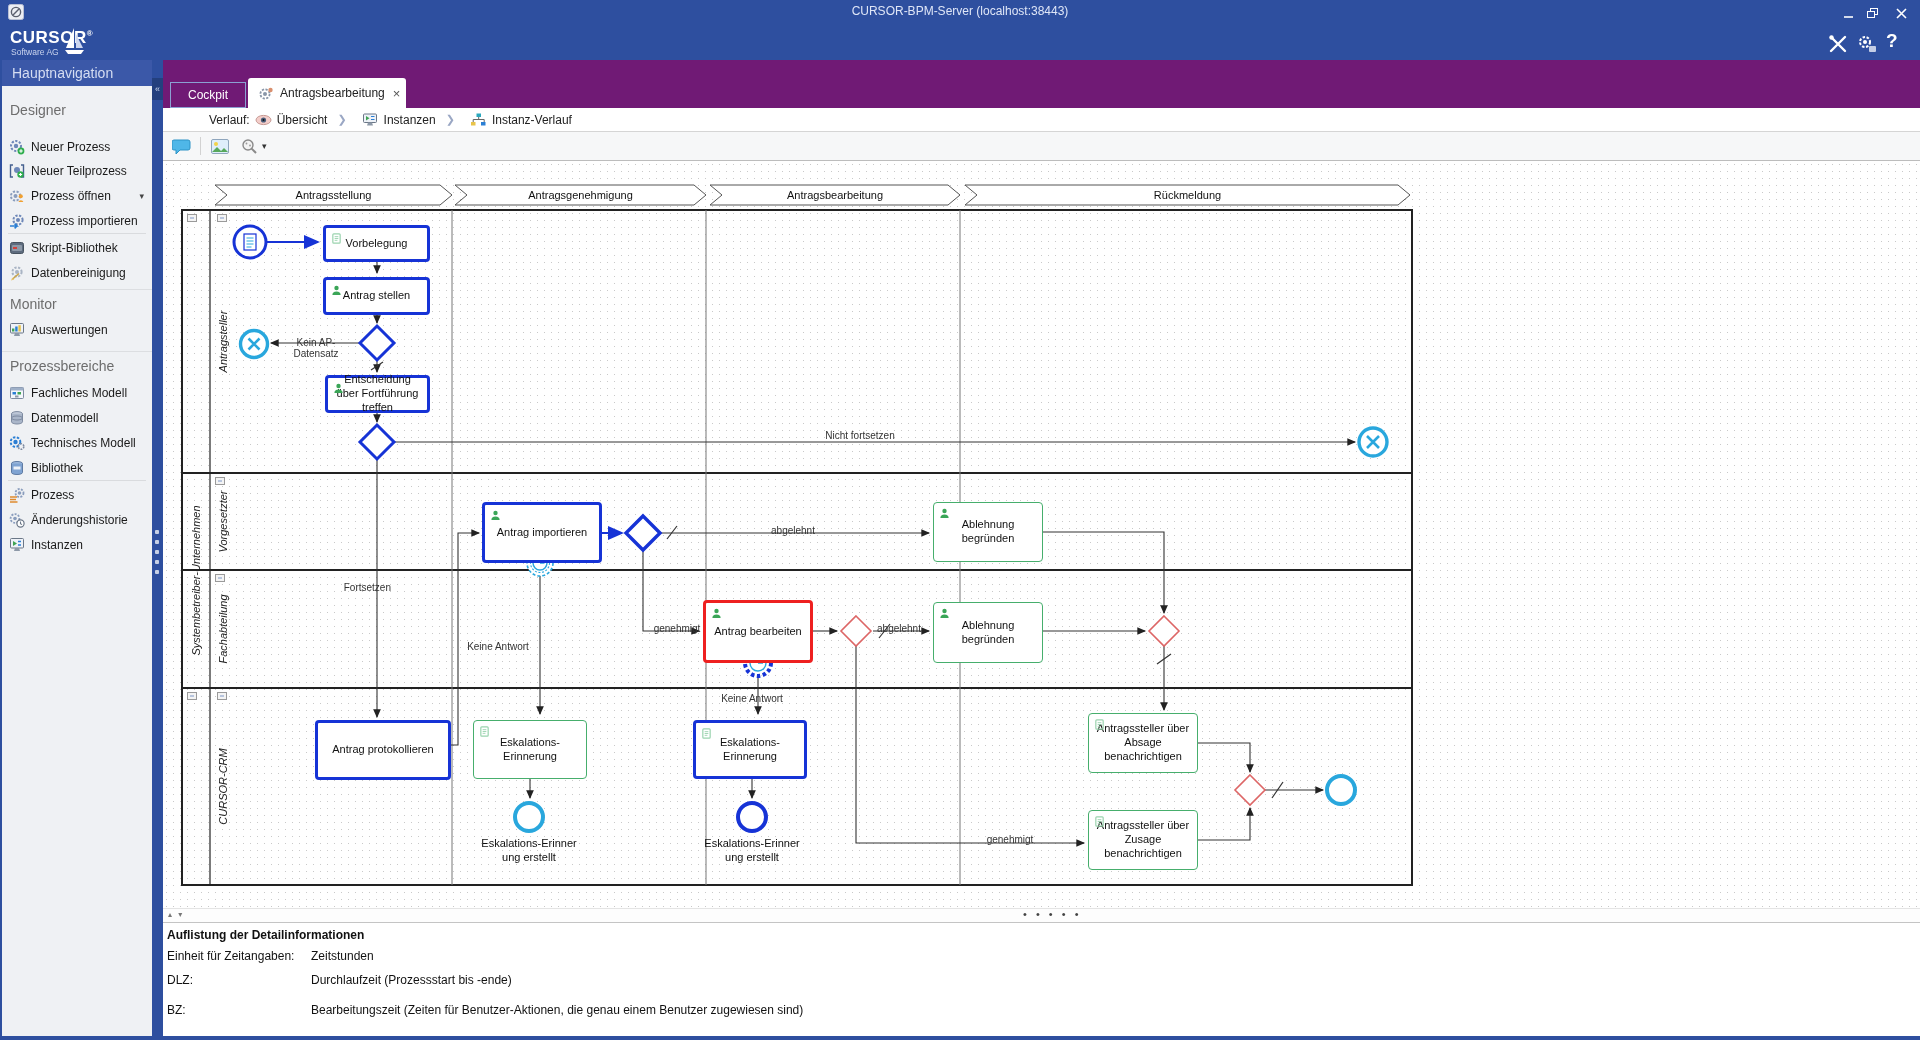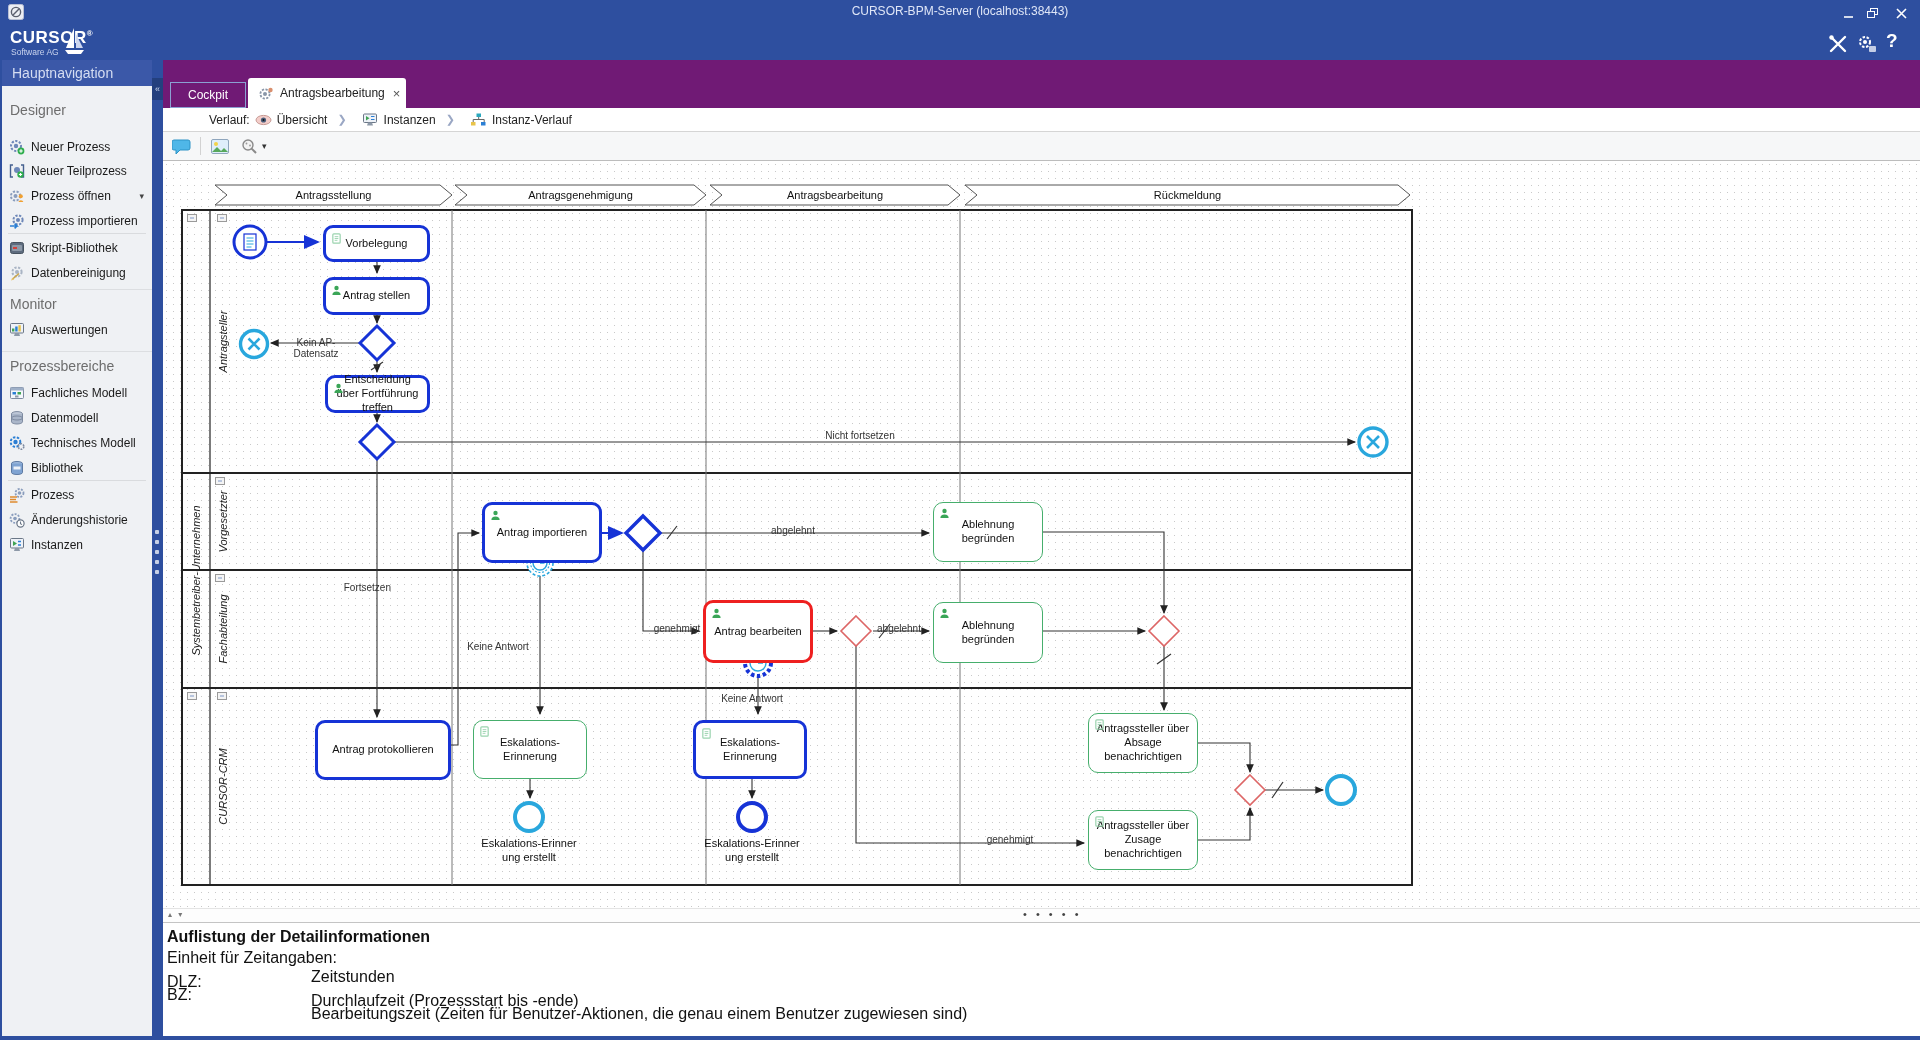"Vorbelegung" .task { border-radius: 10px -> 4px }
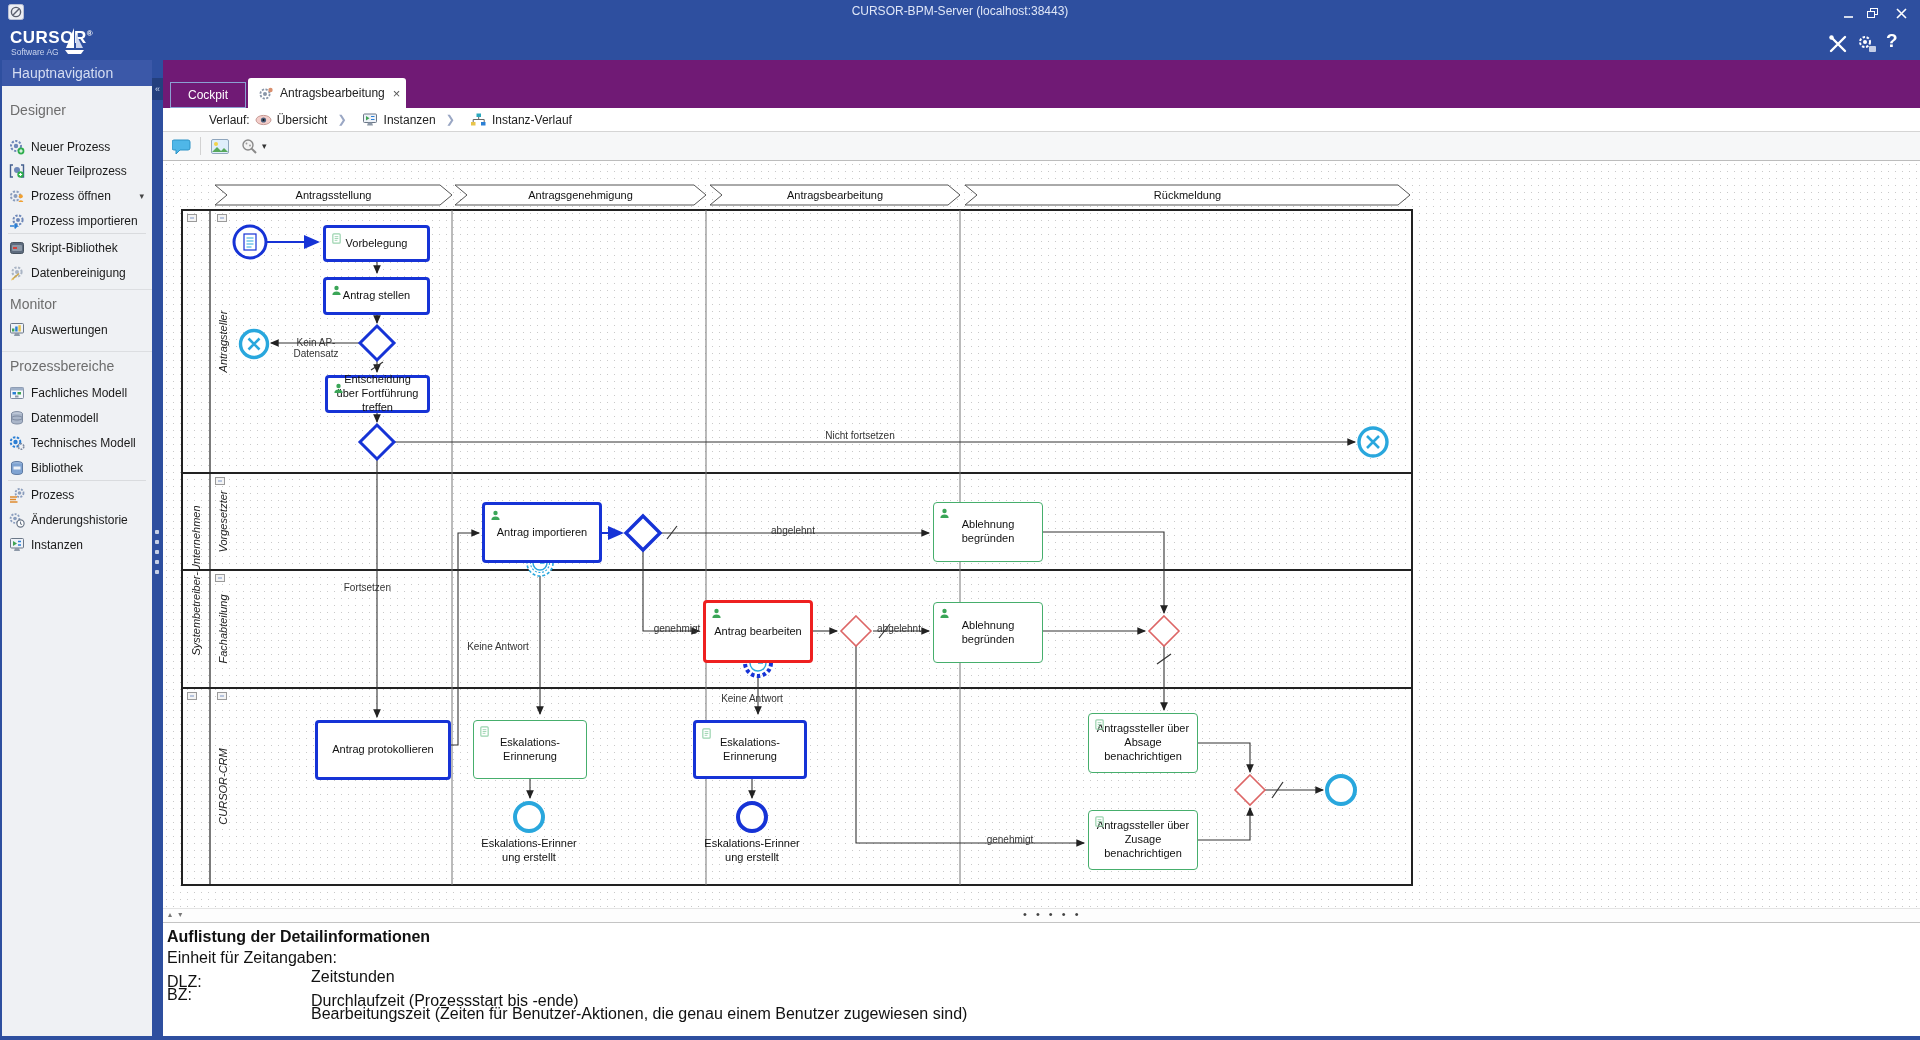"Auflistung der Detailinformationen" #details { font-size: 16px -> 12px }
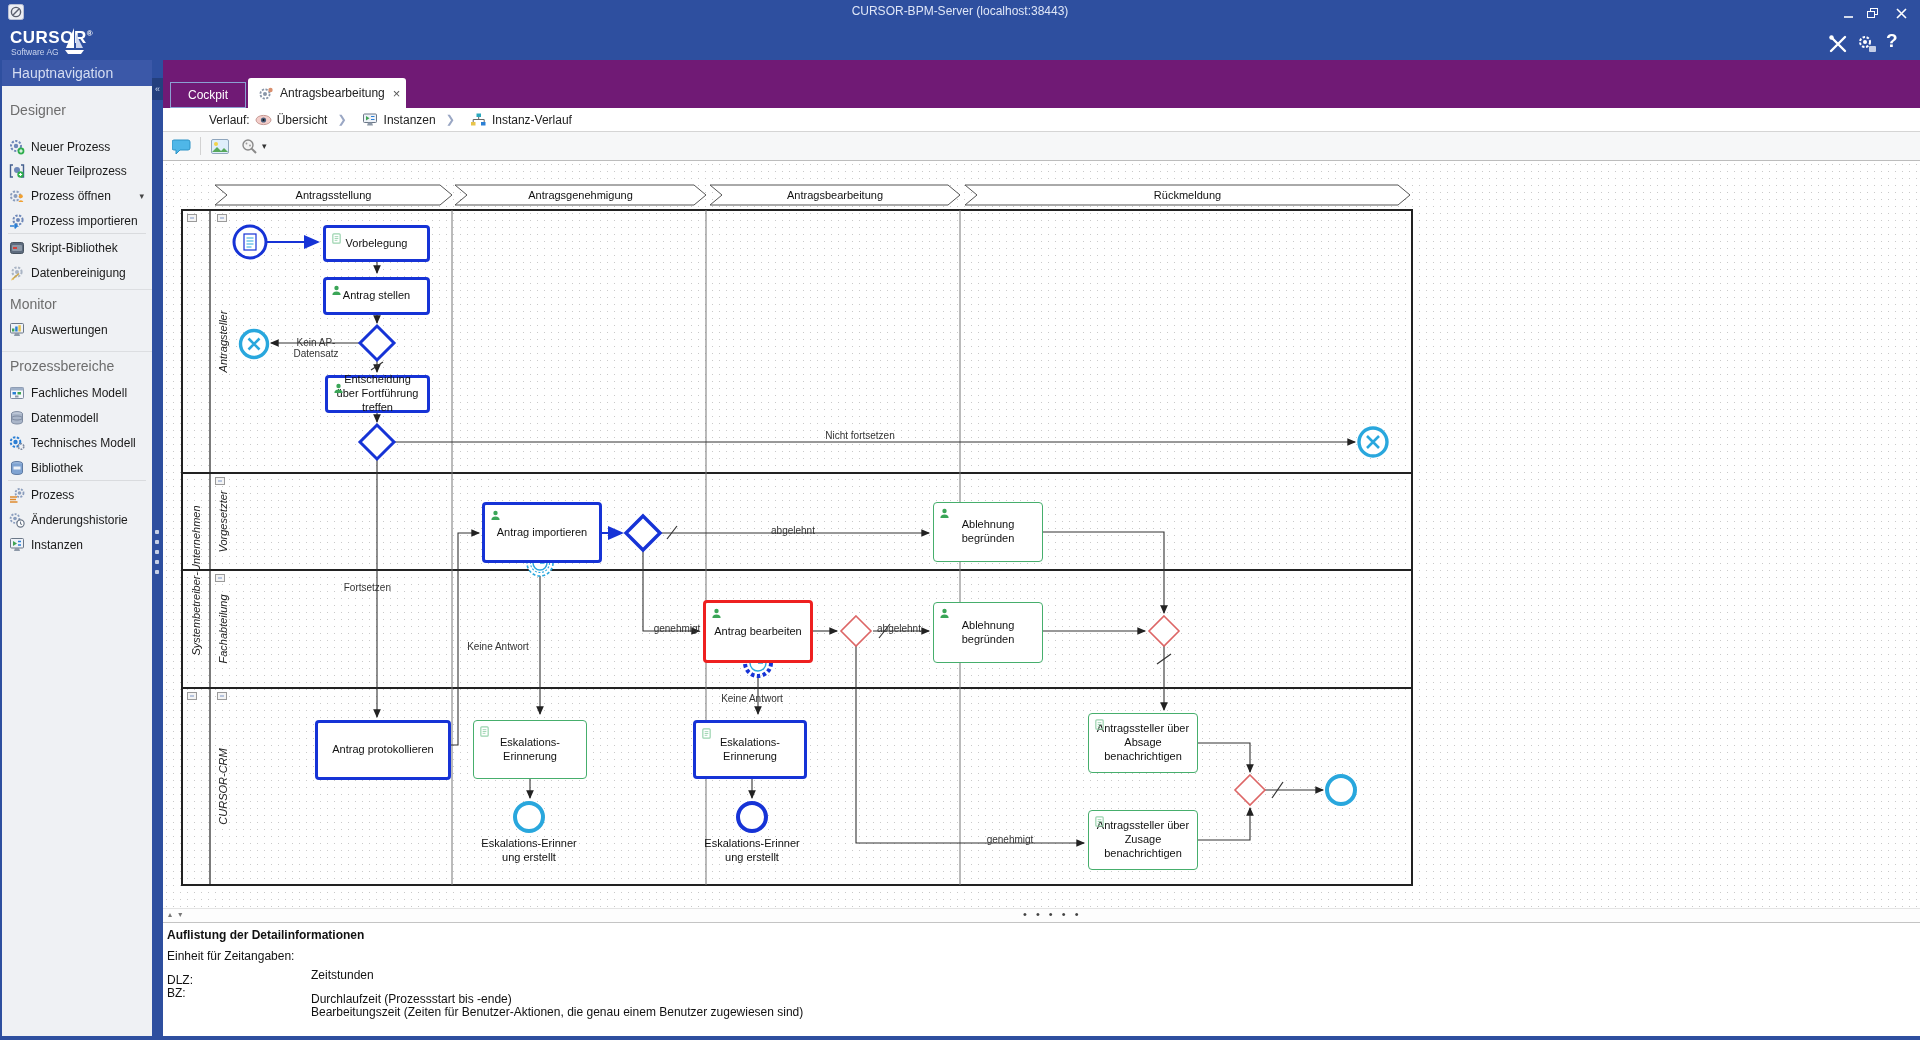"Zeitstunden" .dvalue { margin-top: 19px -> none }
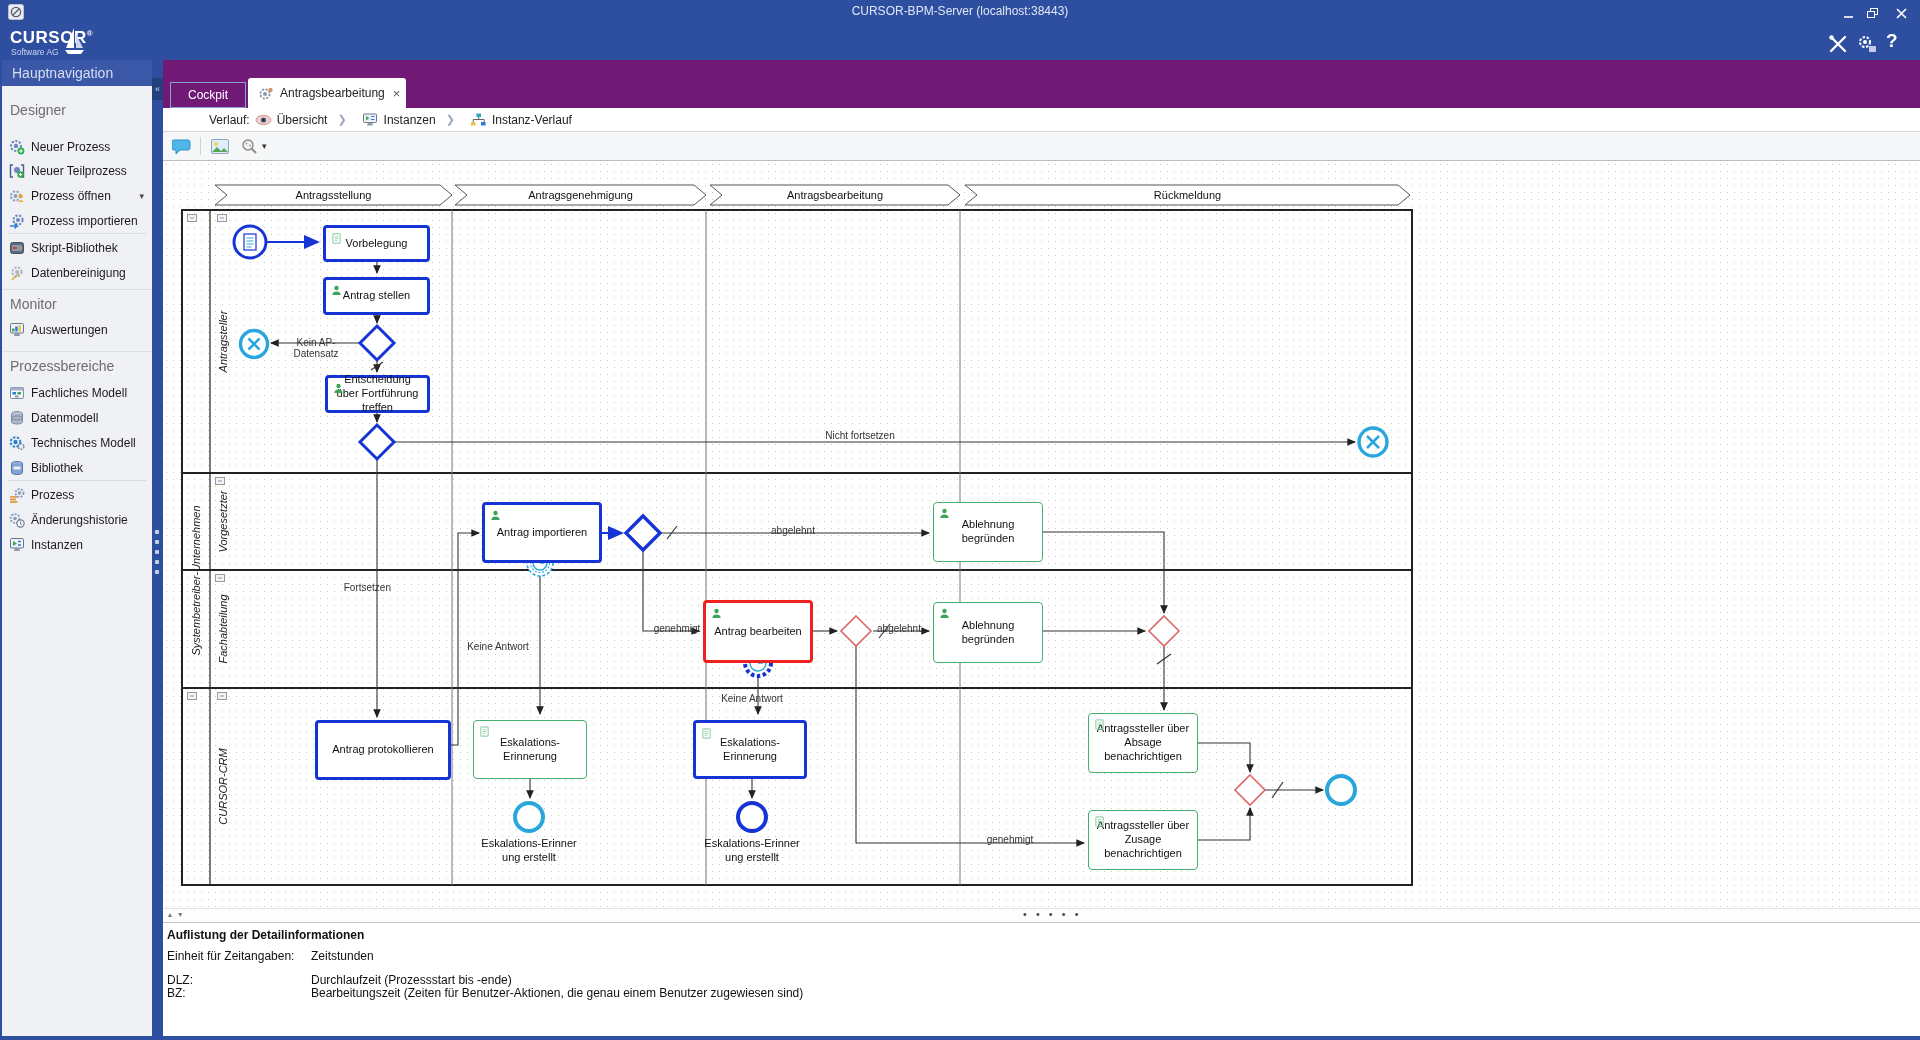"BZ:" div.drow { top: 63px -> 80px }
